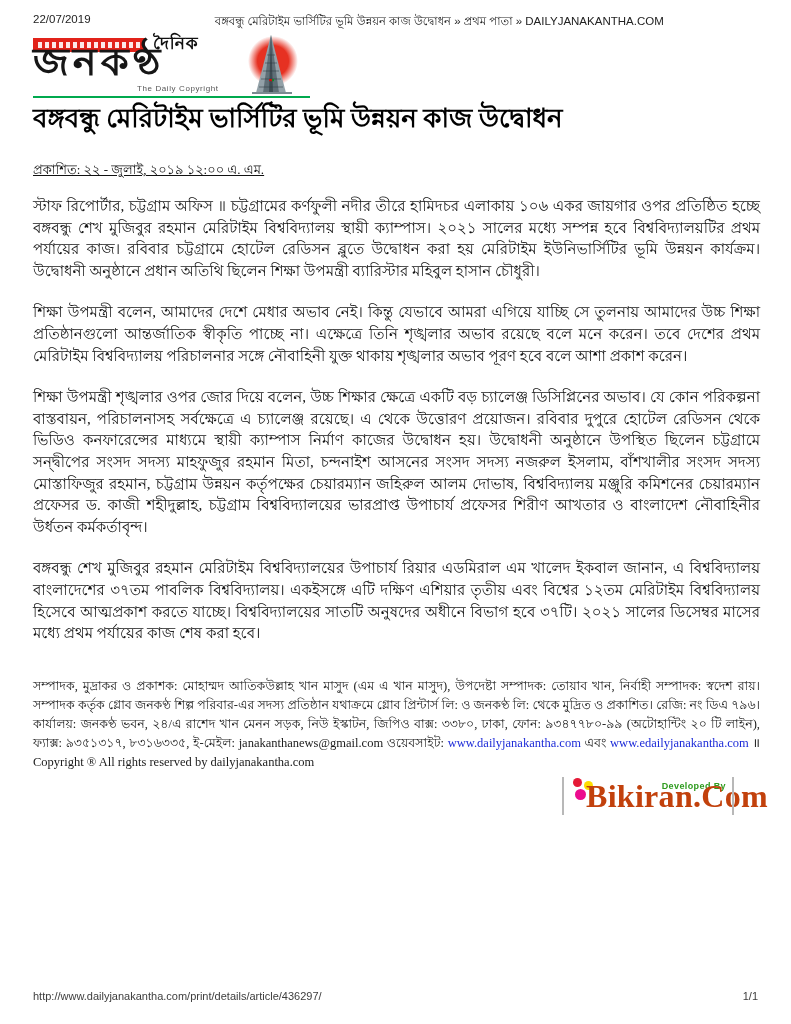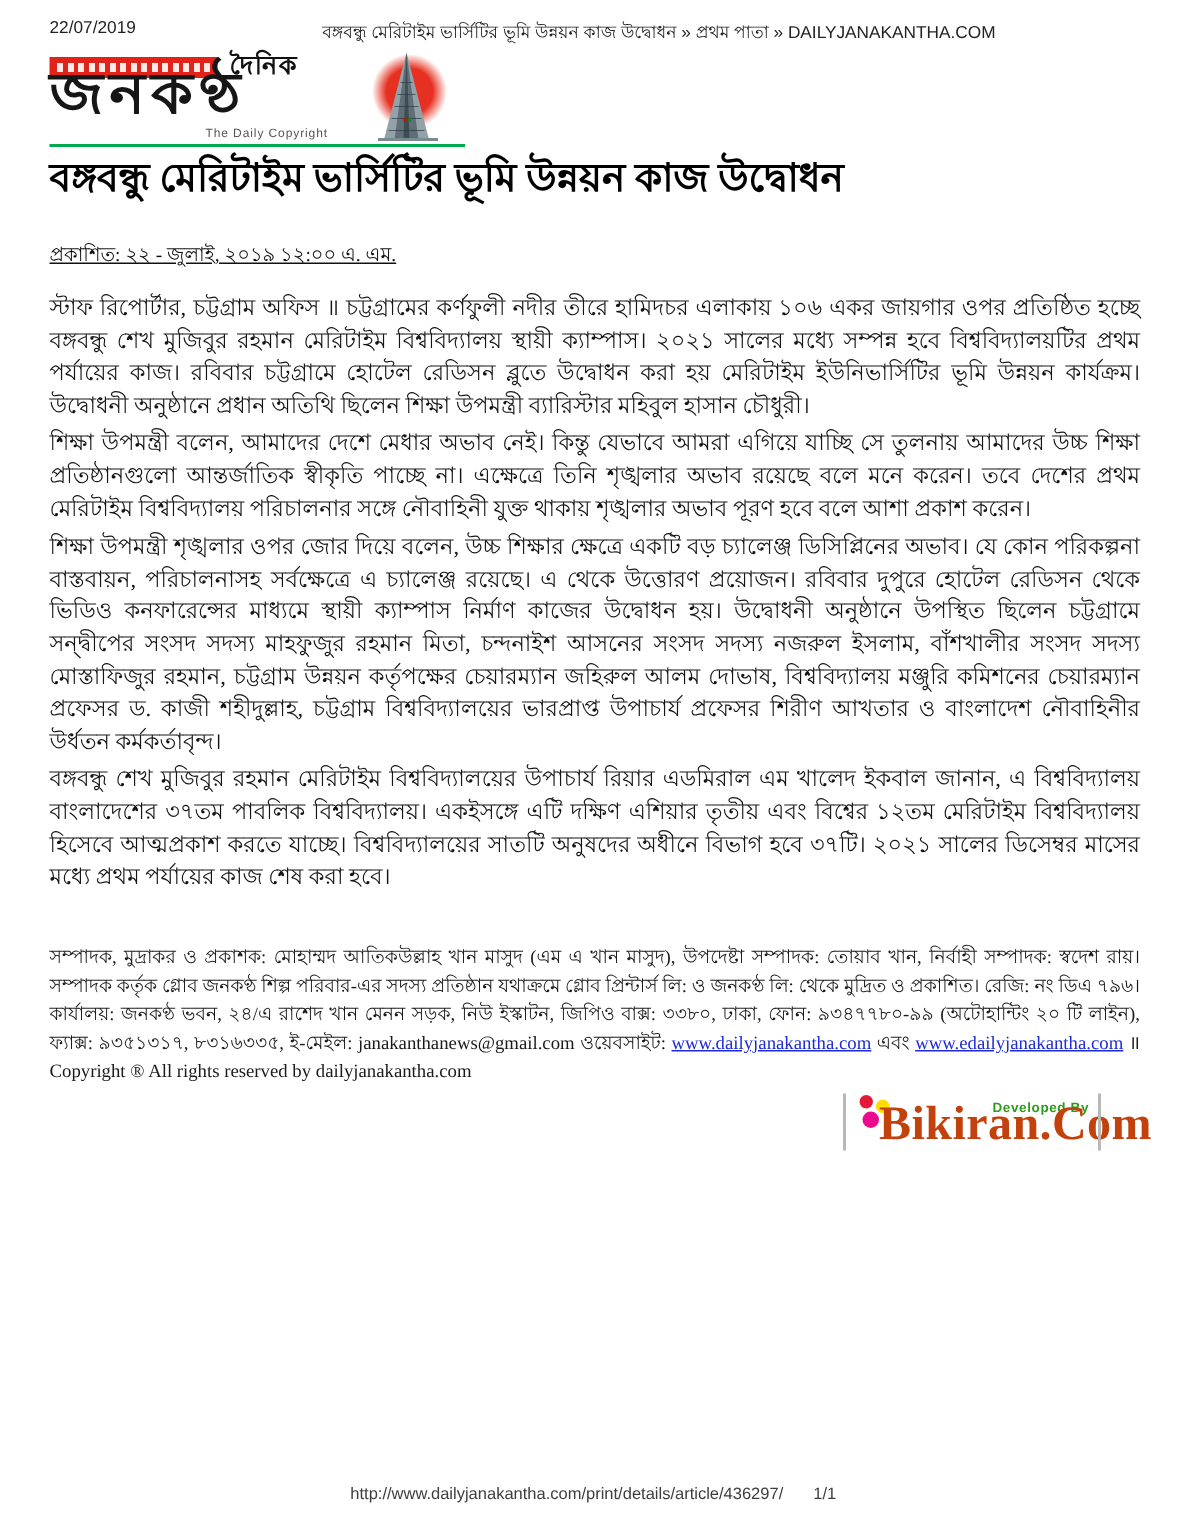"শিক্ষা উপমন্ত্রী বলেন, আমাদের দেশে" .article-body p + p { margin-top: 4px -> 20px }
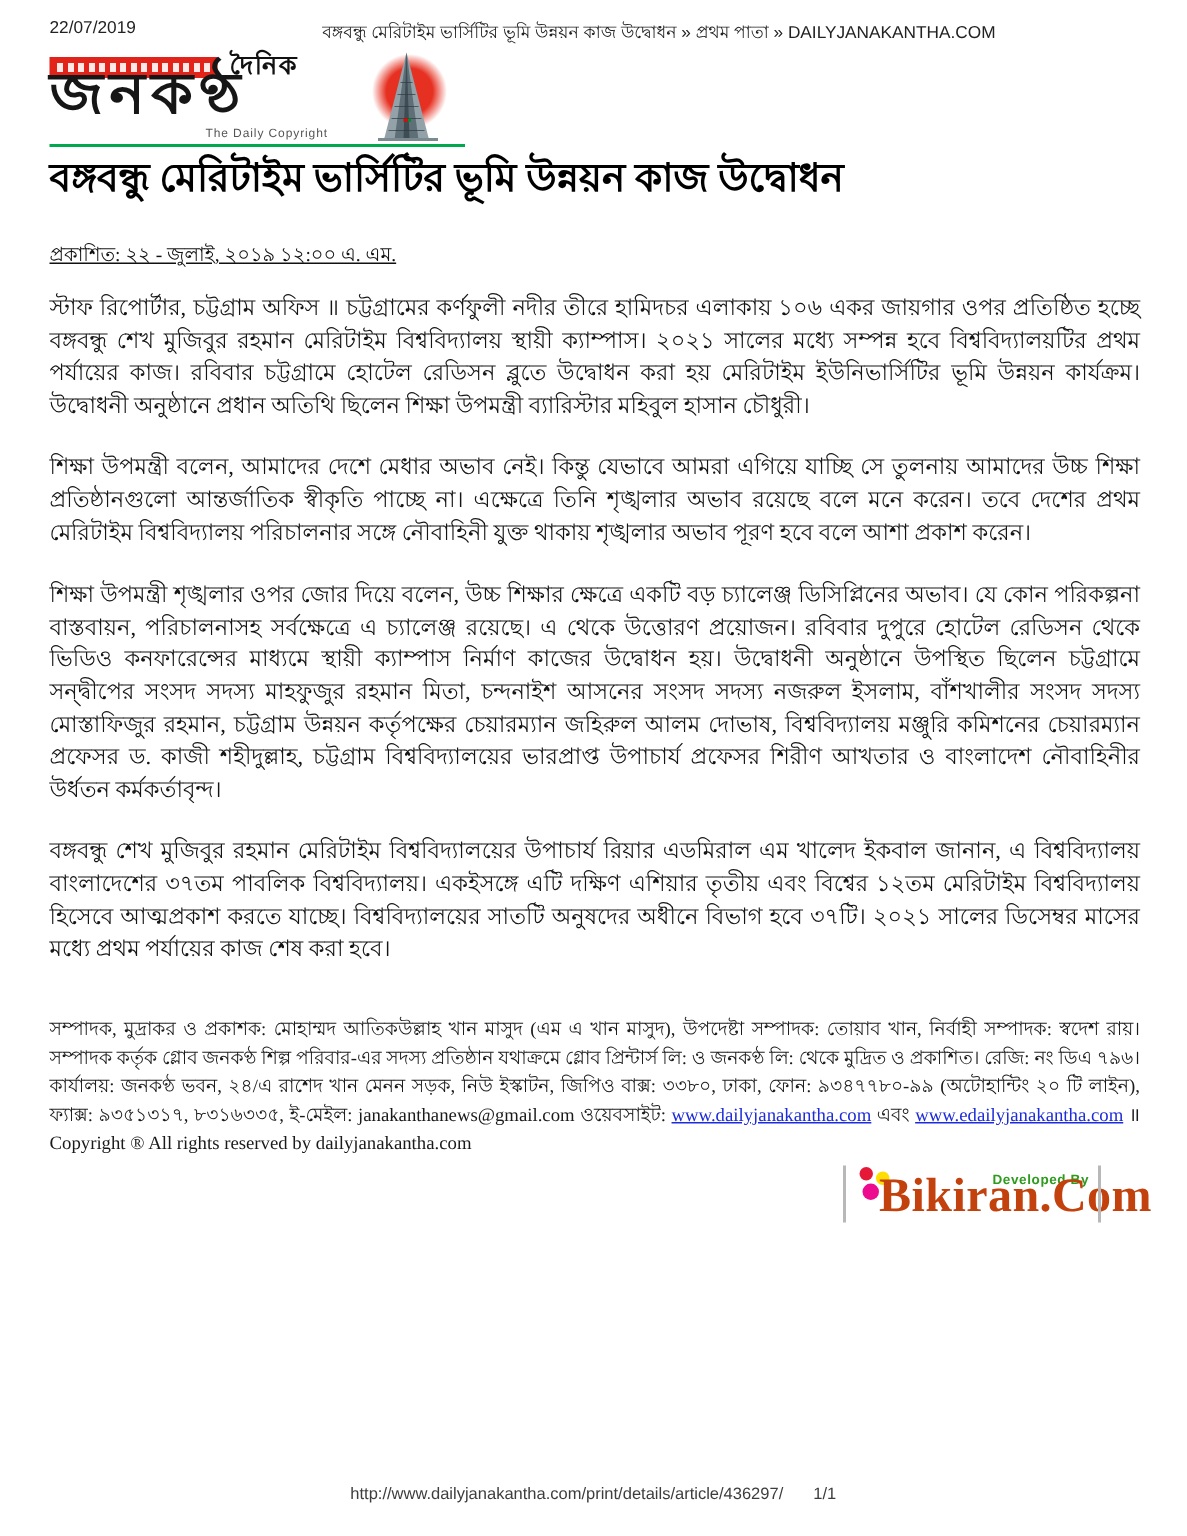"www.dailyjanakantha.com" .imprint a { text-decoration: underline -> none }
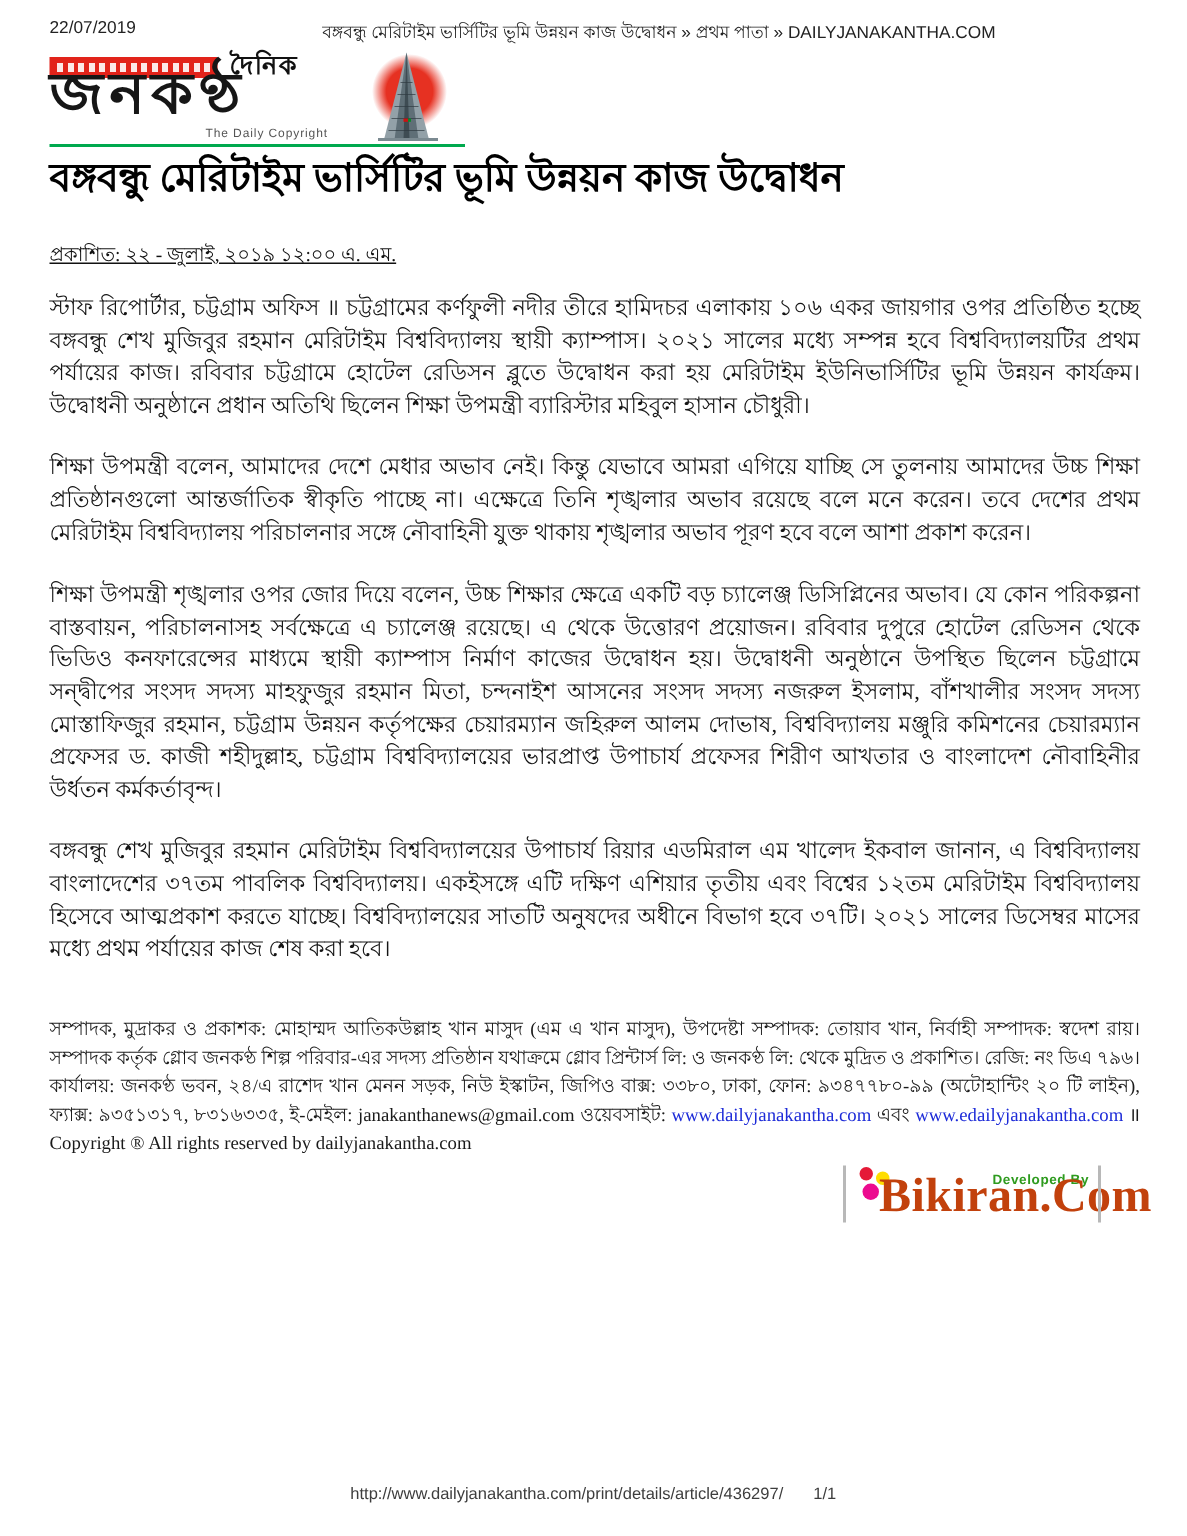"http://www.dailyjanakantha.com/print/det" .print-footer { justify-content: center -> space-between }
